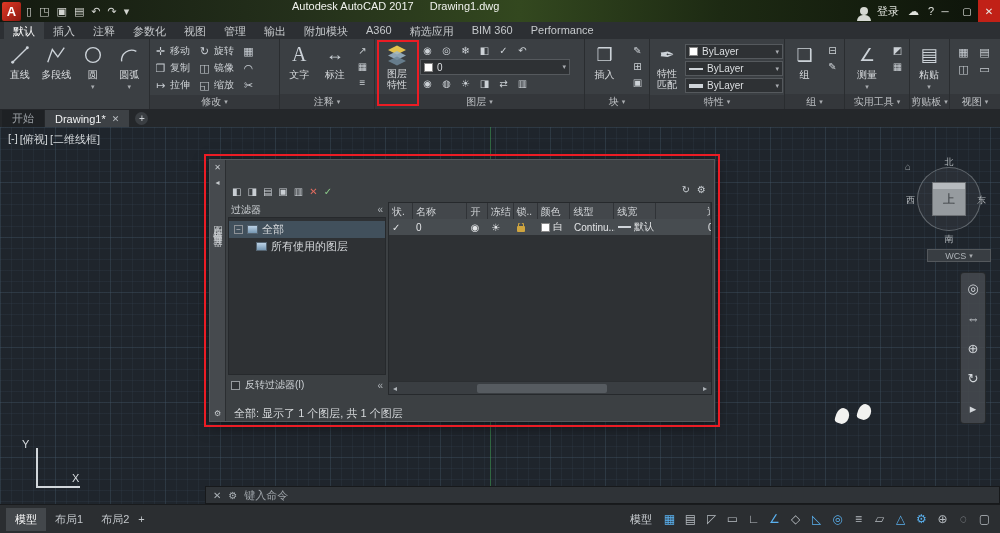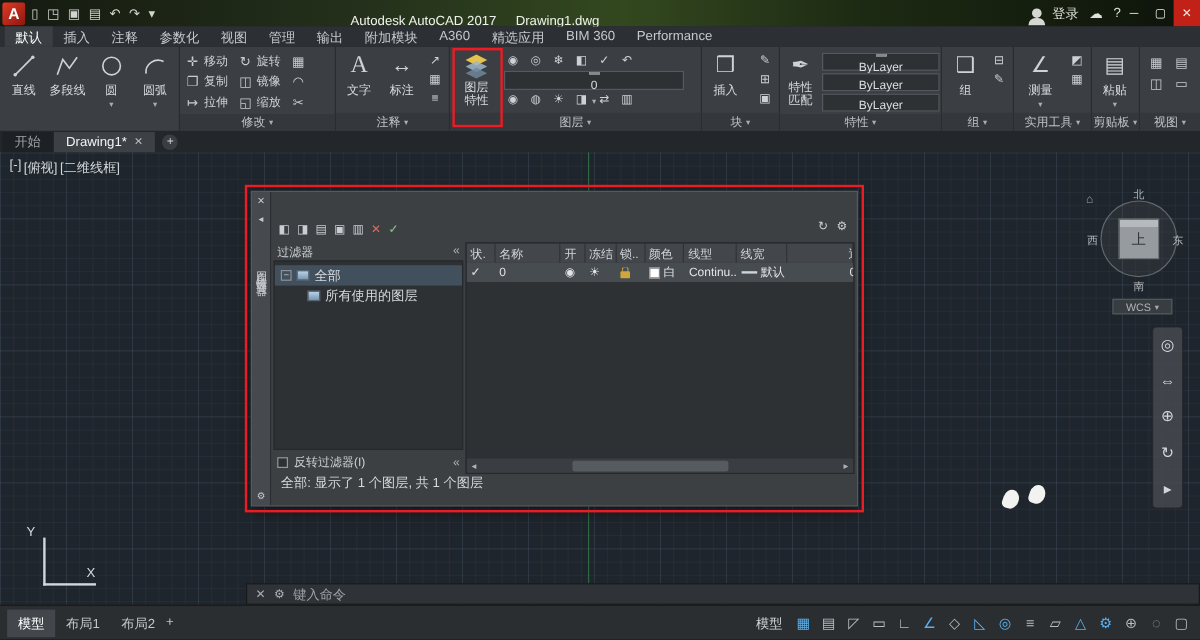"Autodesk AutoCAD 2017" .tb-title { align-items: center -> none }
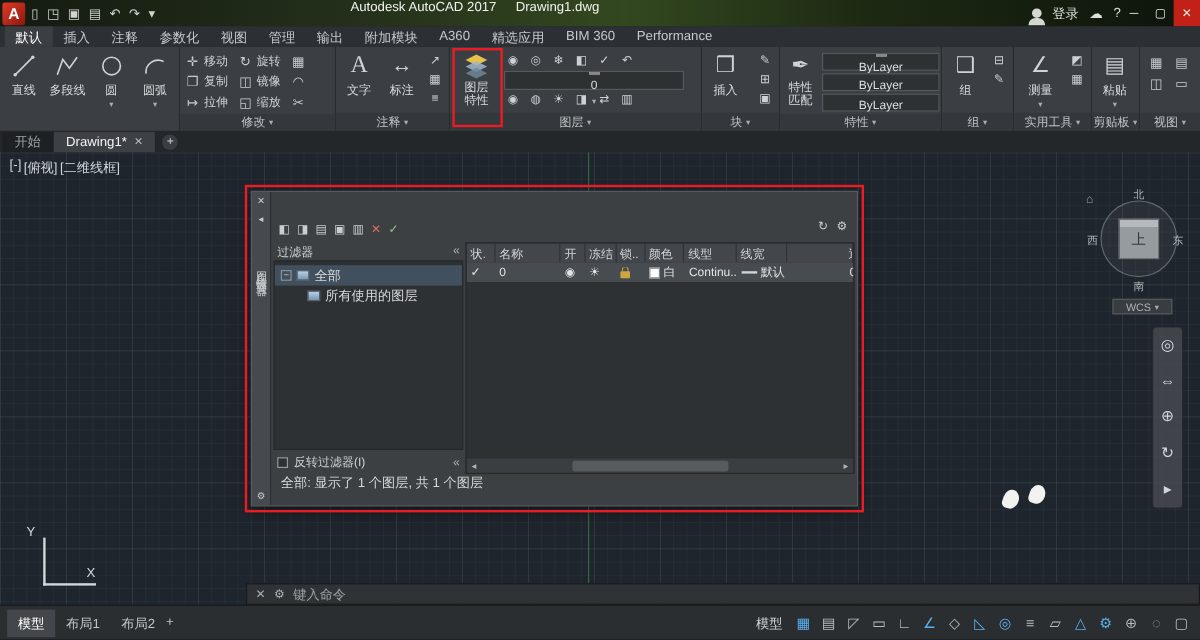"ByLayer" .layerdd,.pdd { flex-direction: column -> none }
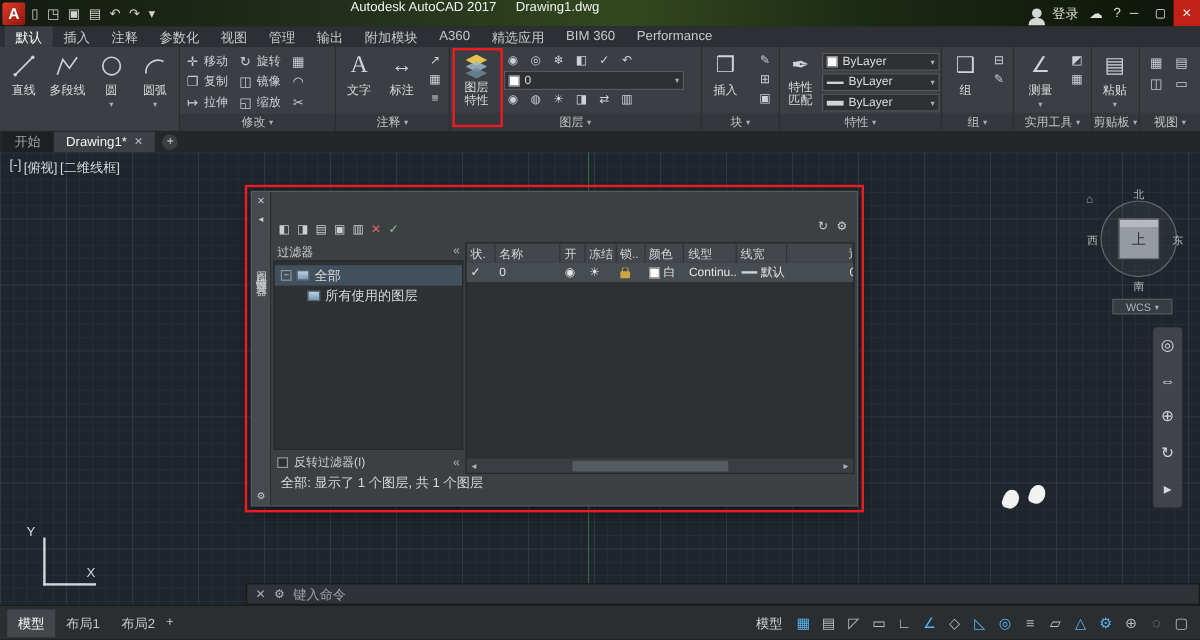"WCS" .vc-wcs { width: 50px -> 64px }
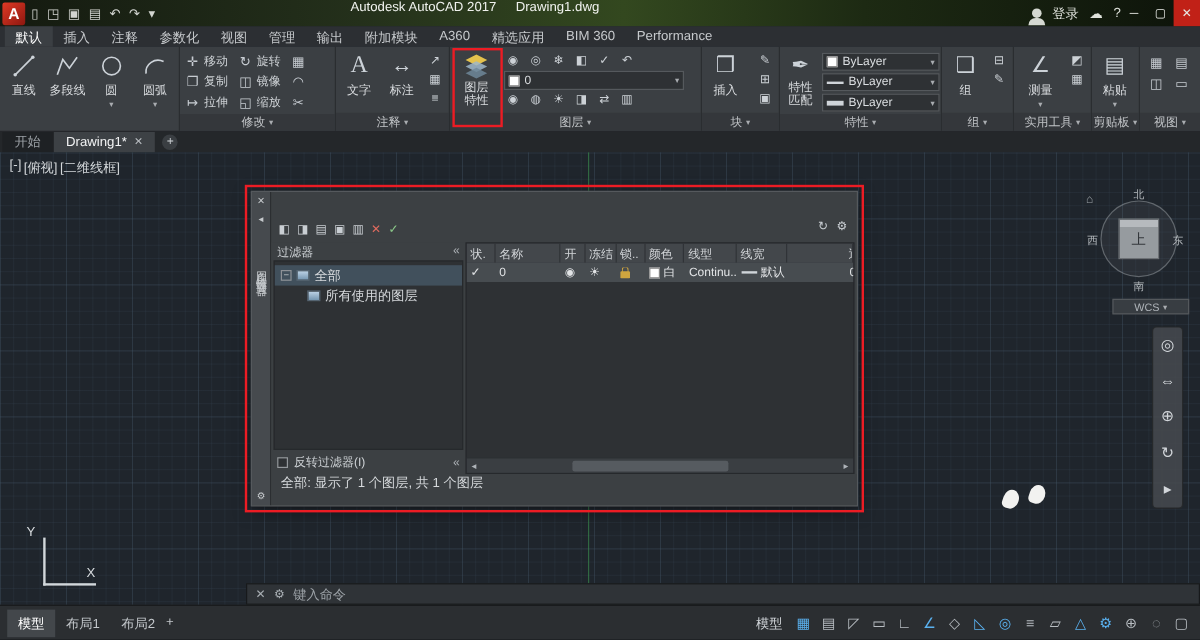"全部: 显示了 1 个图层, 共" .pstatus { align-items: flex-start -> flex-end }
